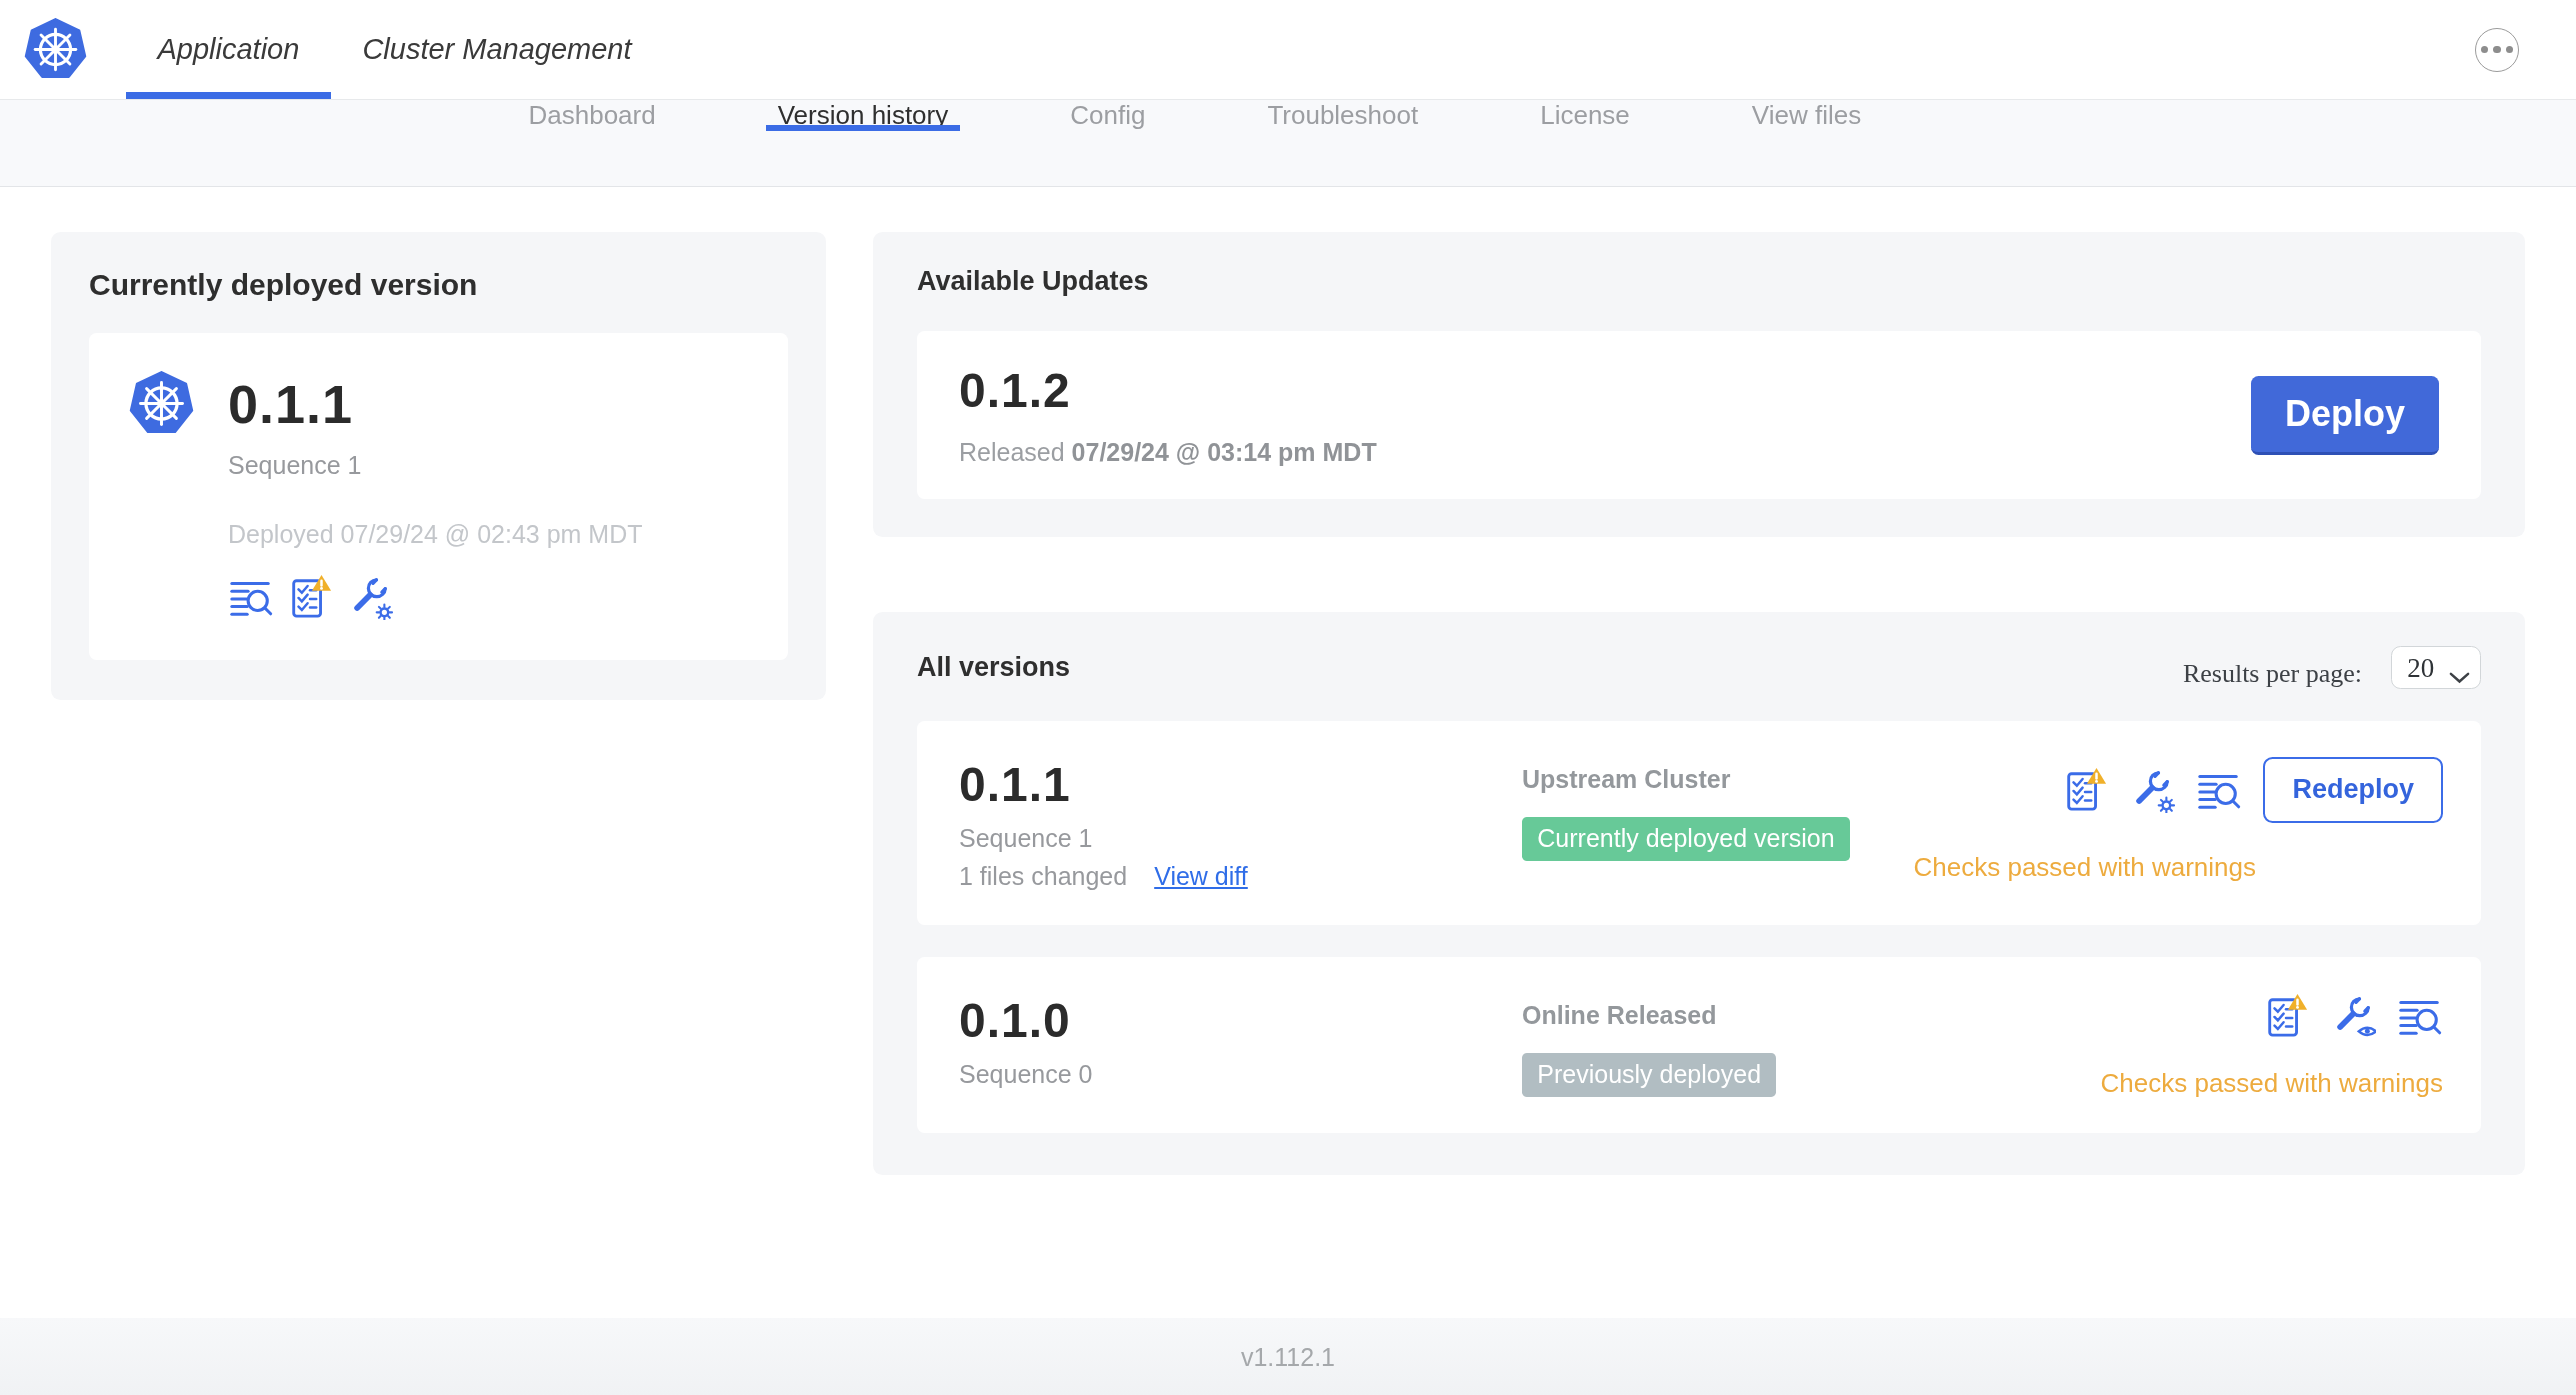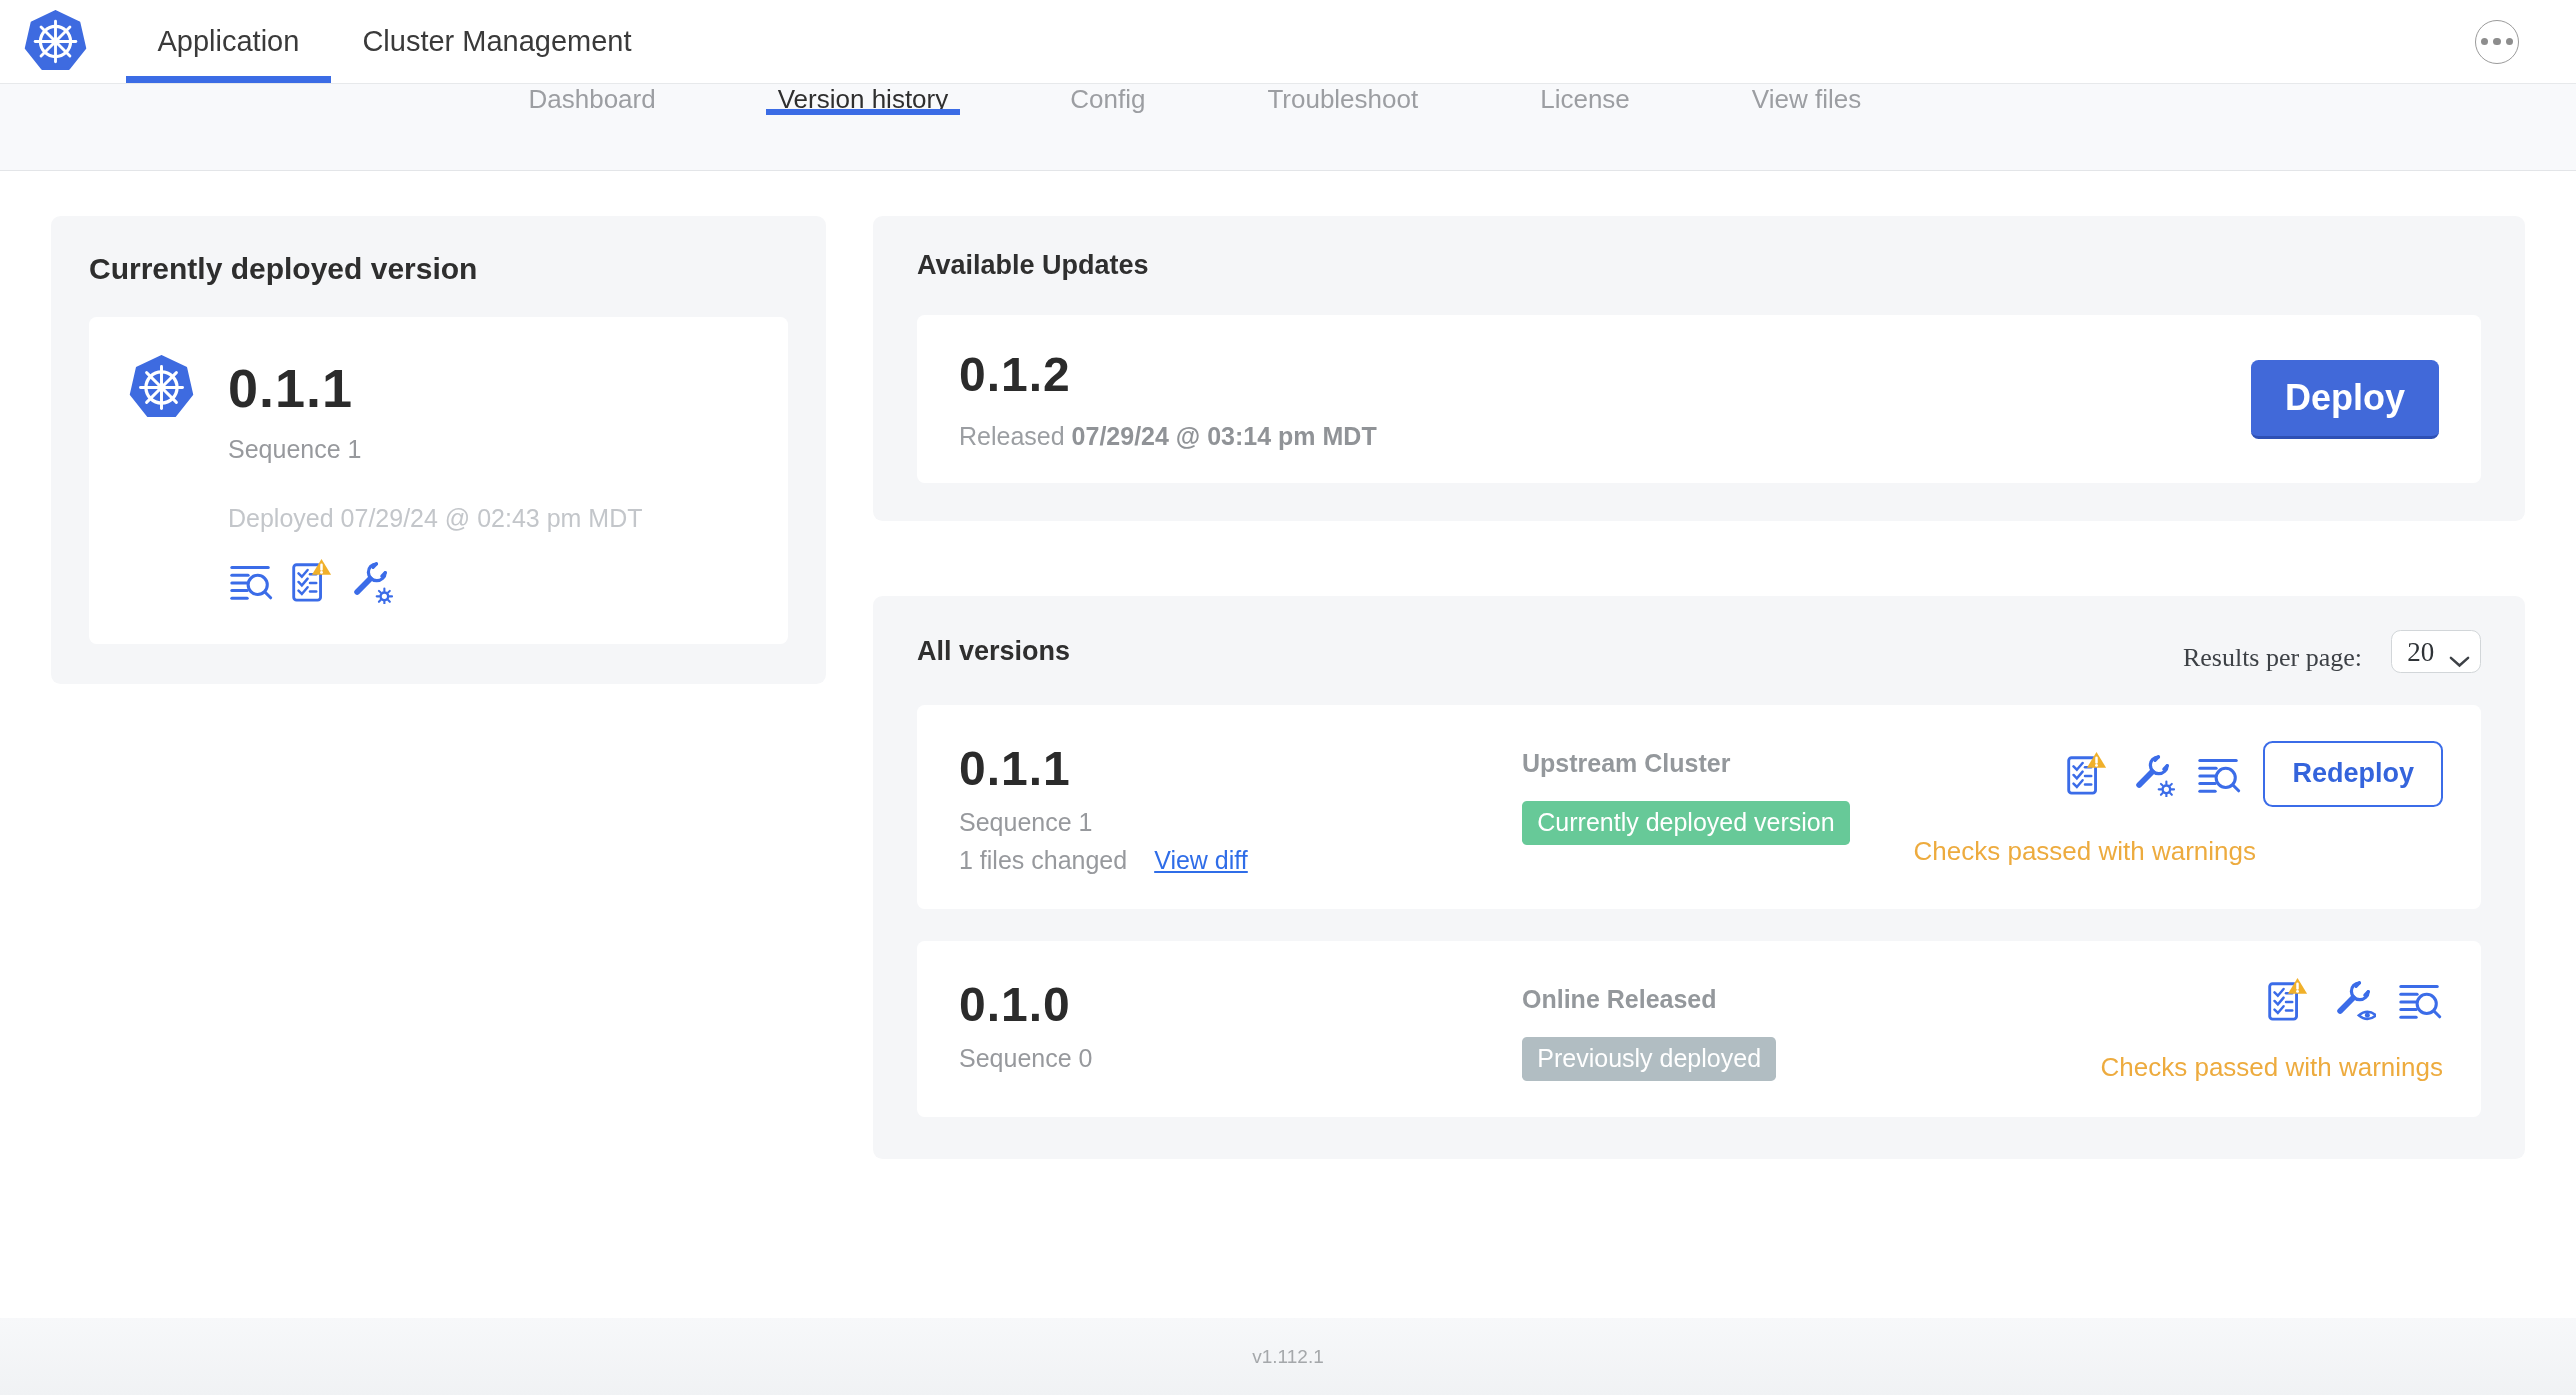"Application" .topnav { font-style: none -> italic; height: 84px -> 100px }
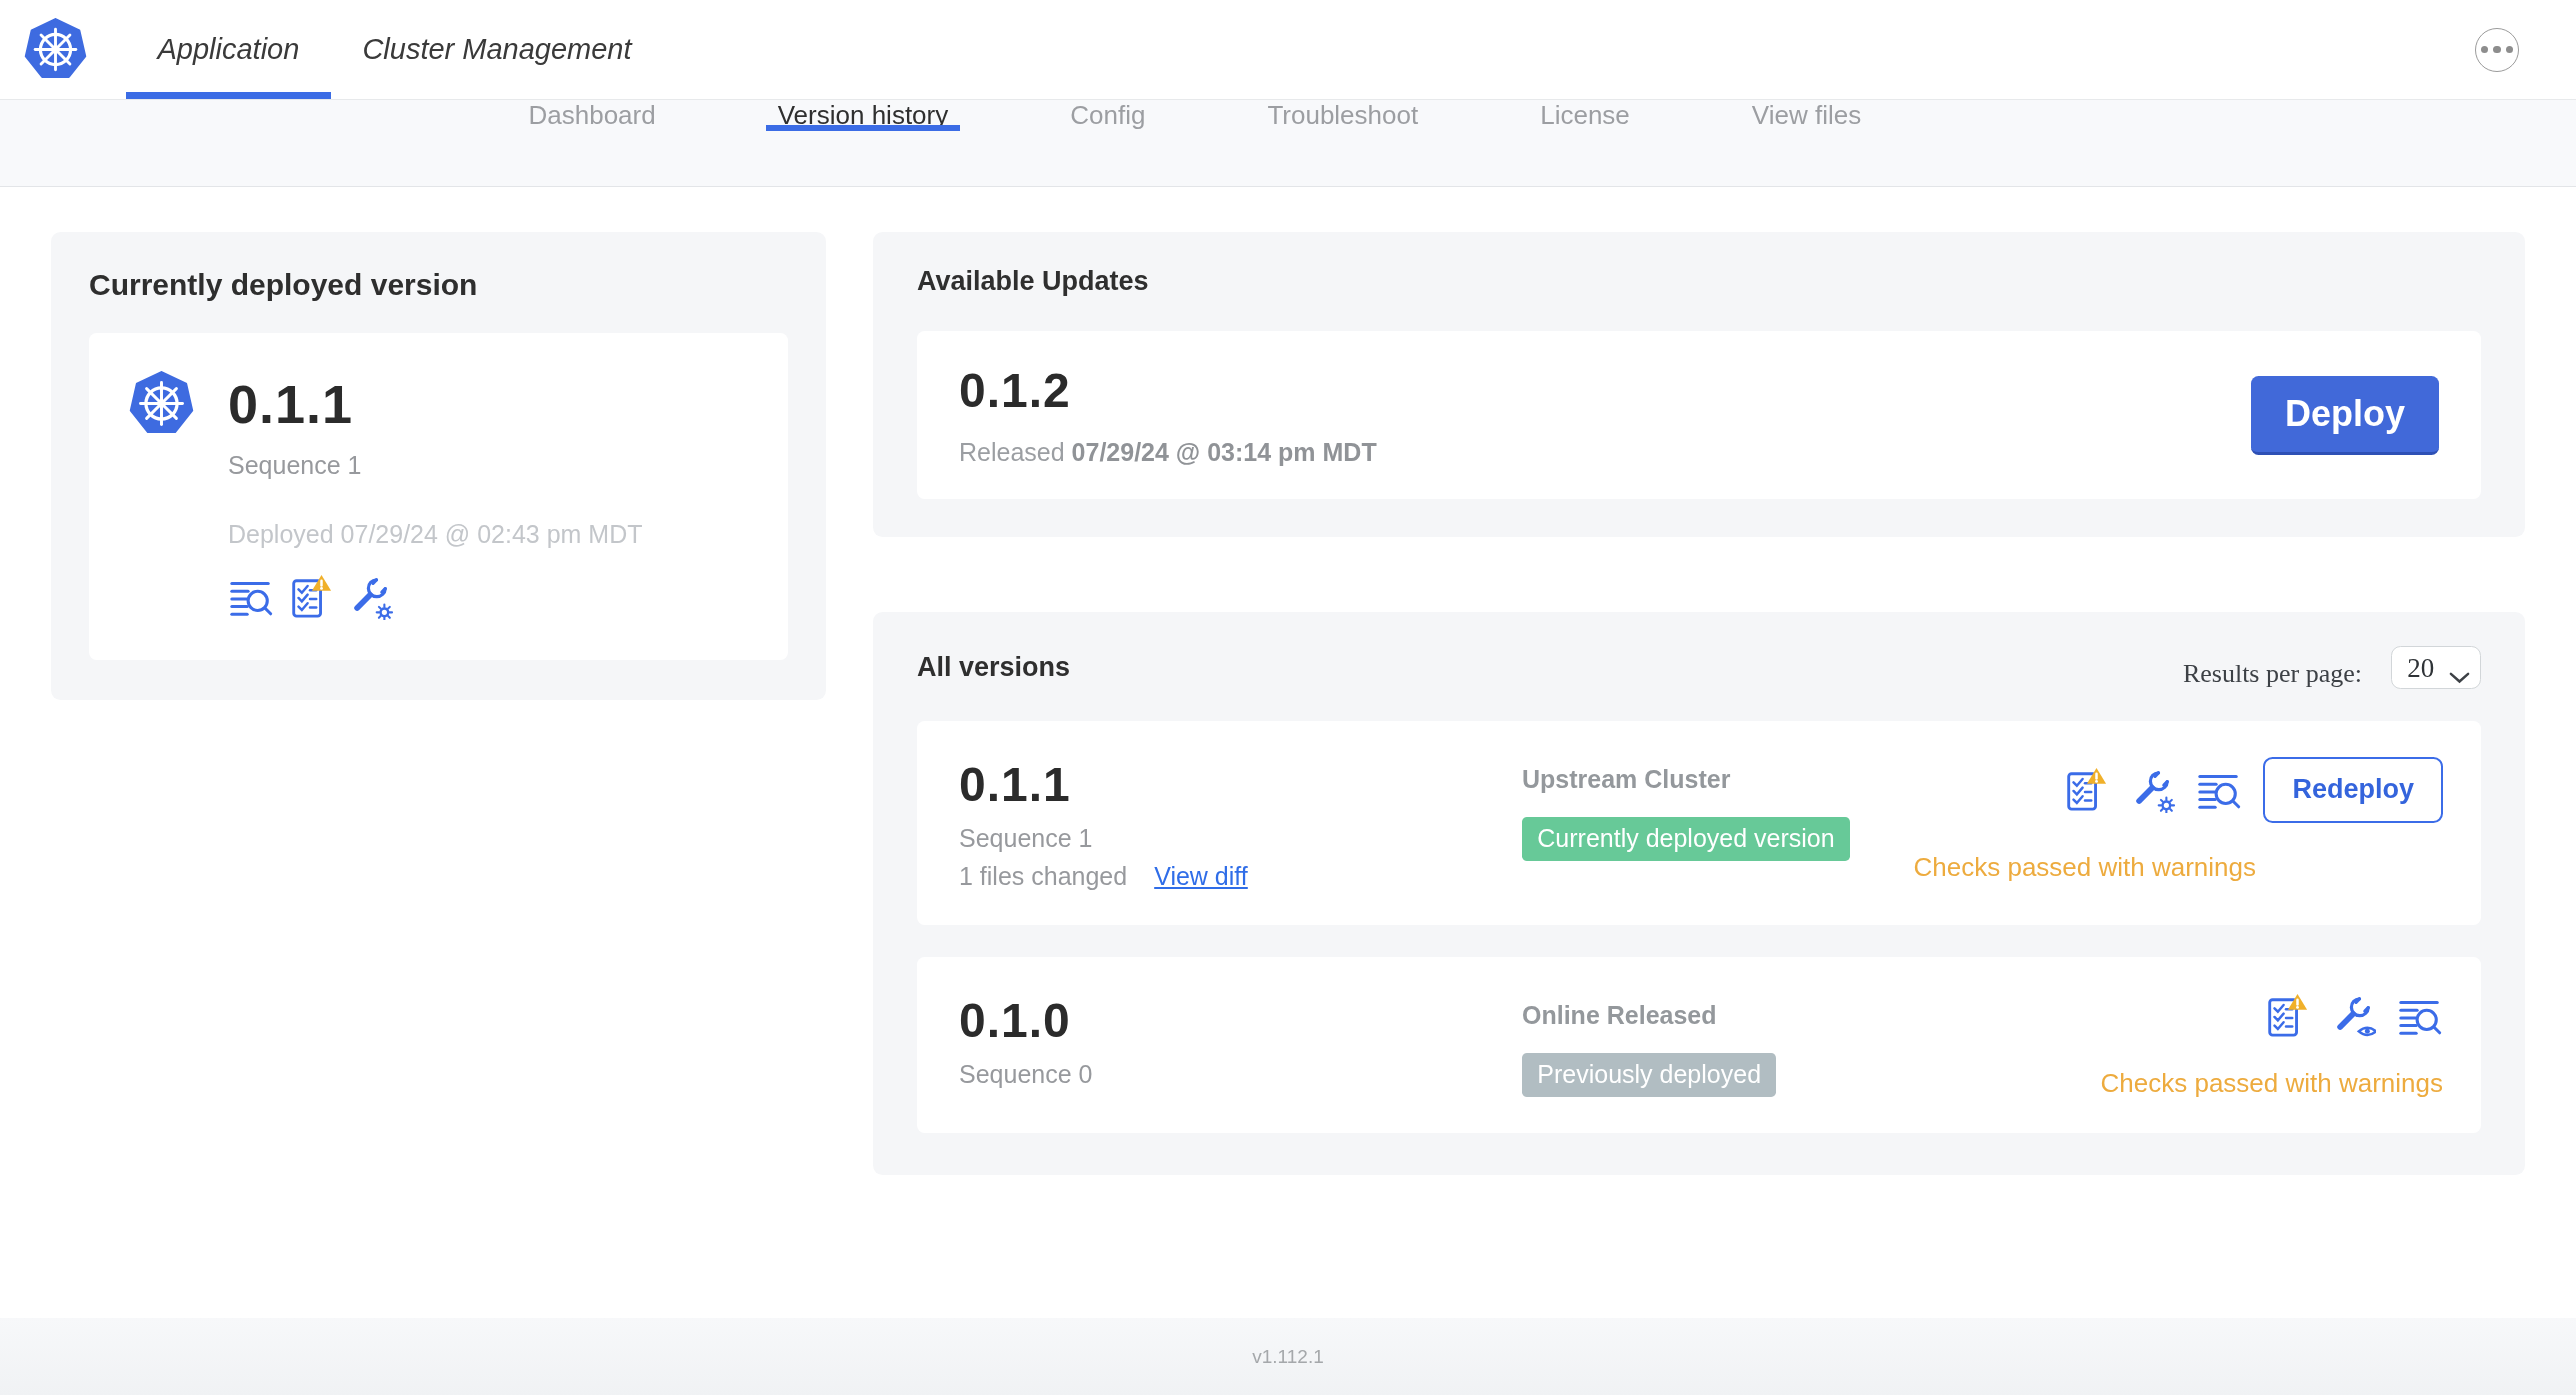"v1.112.1" .footer span { font-size: 19px -> 25px }
